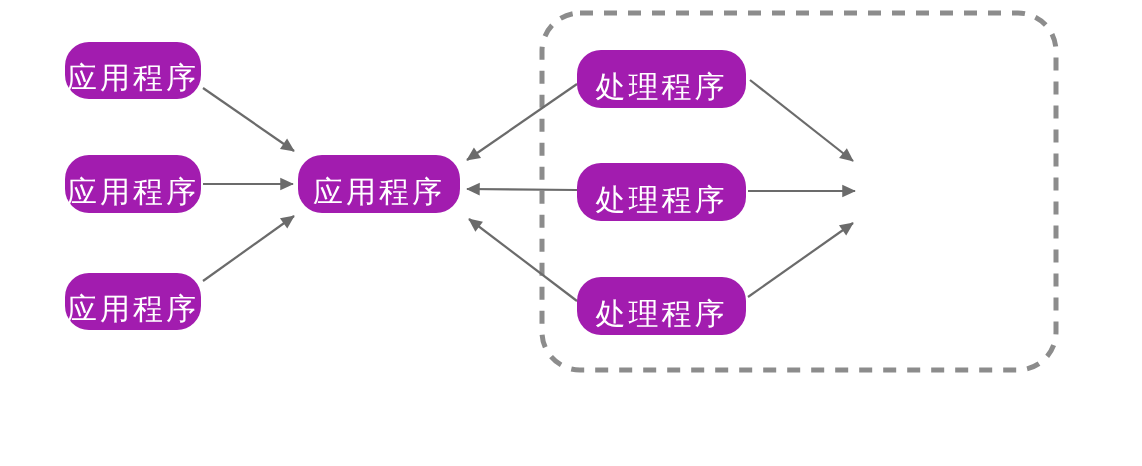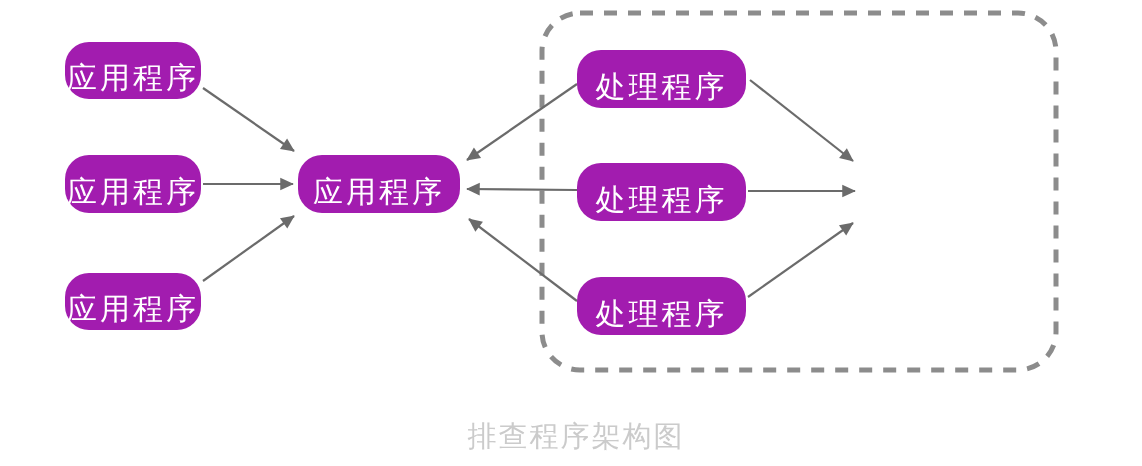"排查程序架构图" div.caption { html: <div>排查程序架构图</div> -> none }
